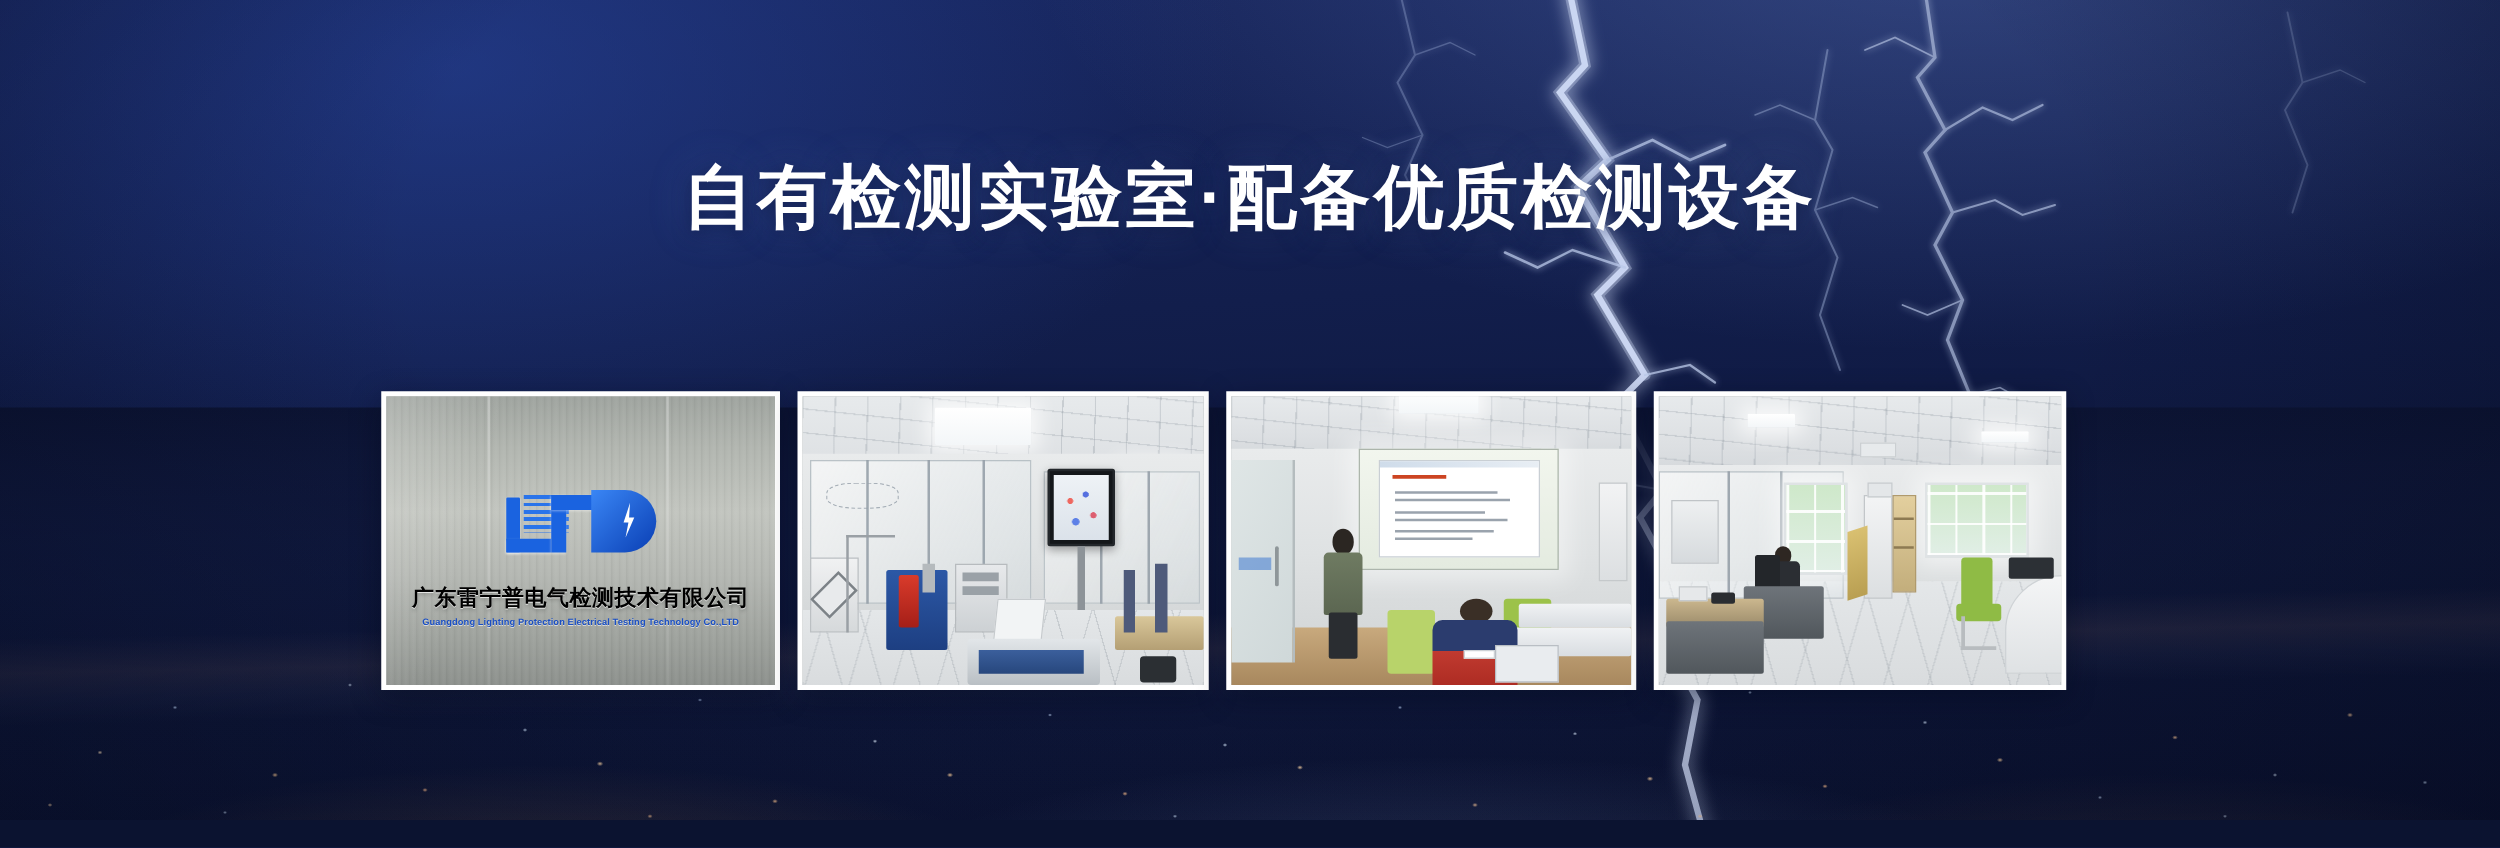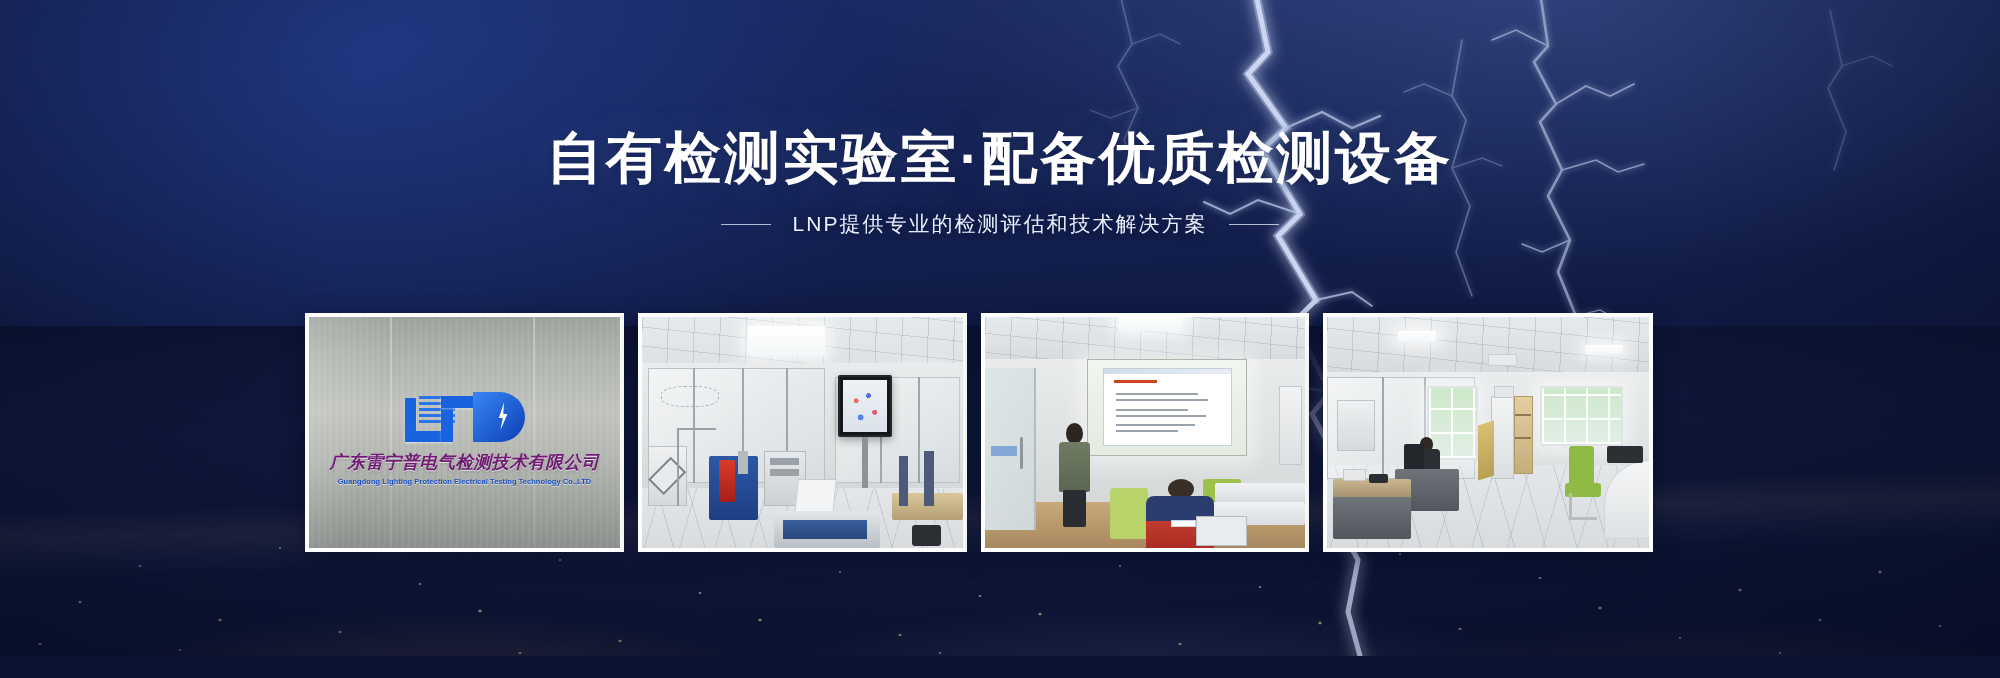"LNP提供专业的检测评估和技术解决方案" div.subtitle-row { html: <div> <span></span> <div>LNP提供专业的检测评估和技术解决方案</div> <span></span> </div> -> none }
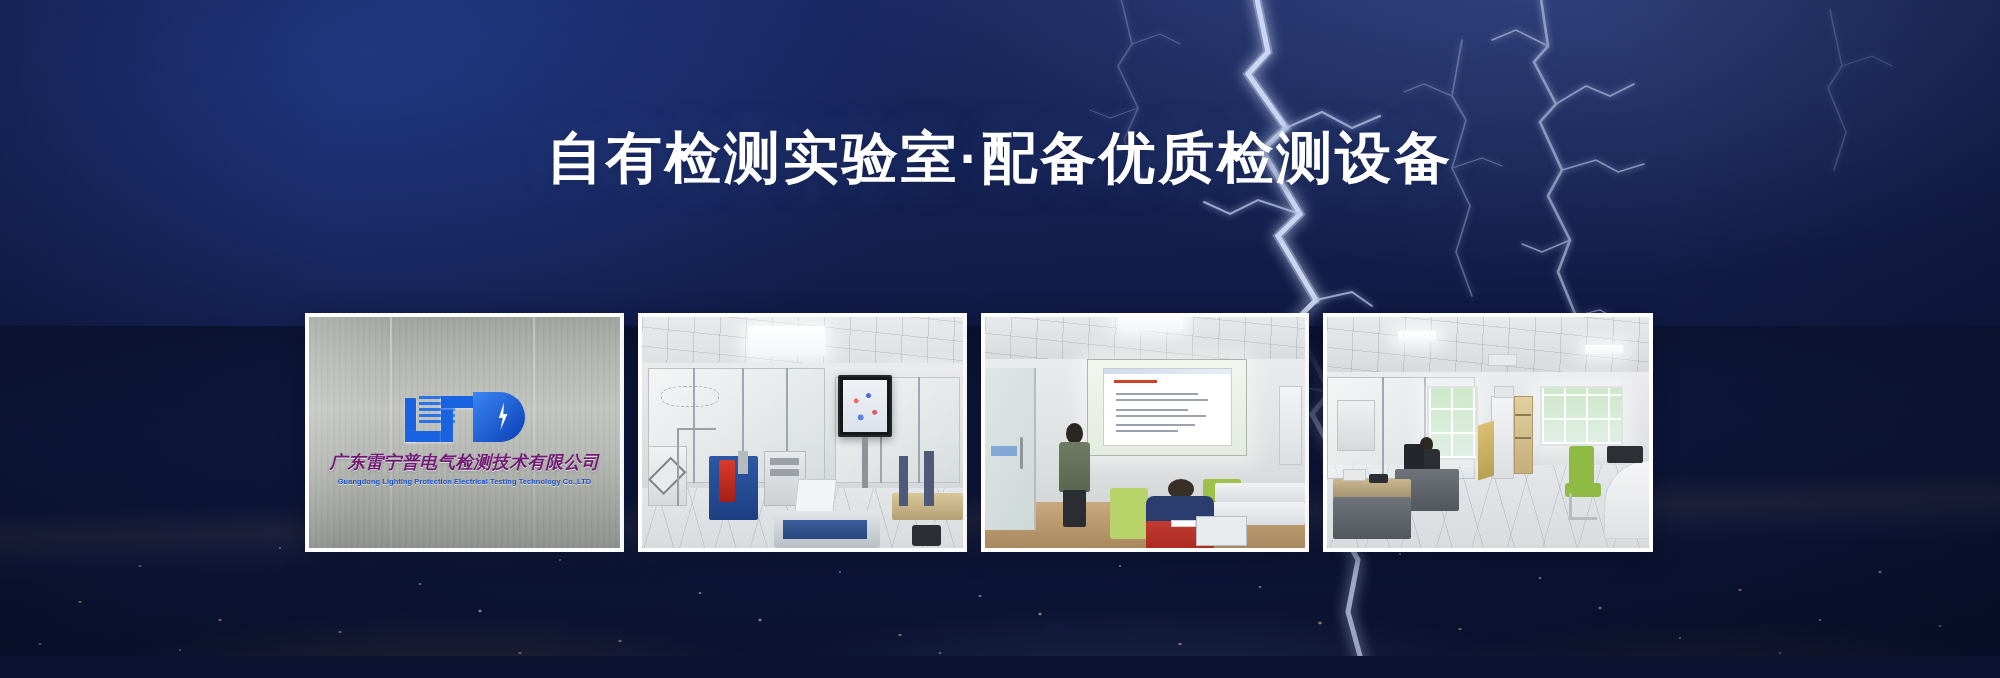"广东雷宁普电气检测技术有限公司" .sign-cn { color: #701a75 -> #000000; font-style: italic -> none; margin-top: 6px -> 22px }
